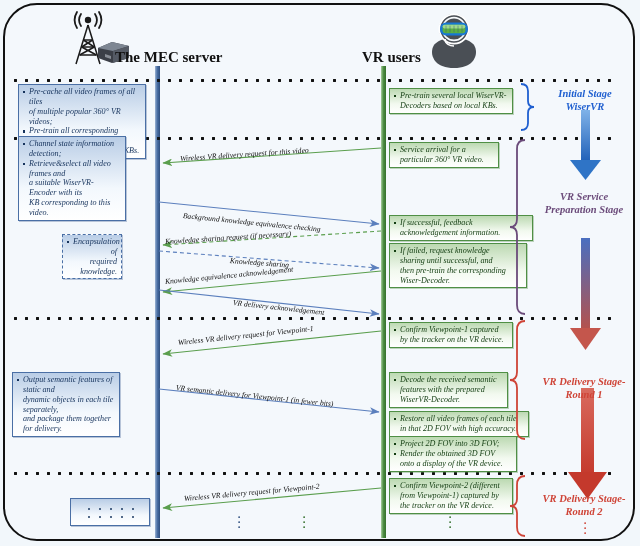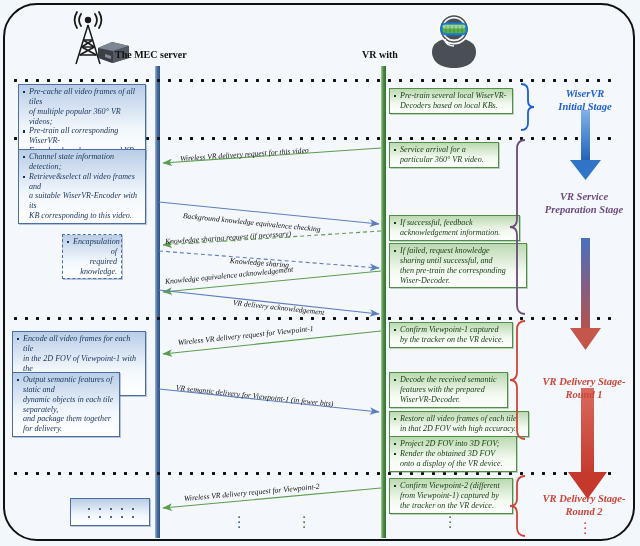"The MEC server" .actor-label { font-size: 10px -> 15px }
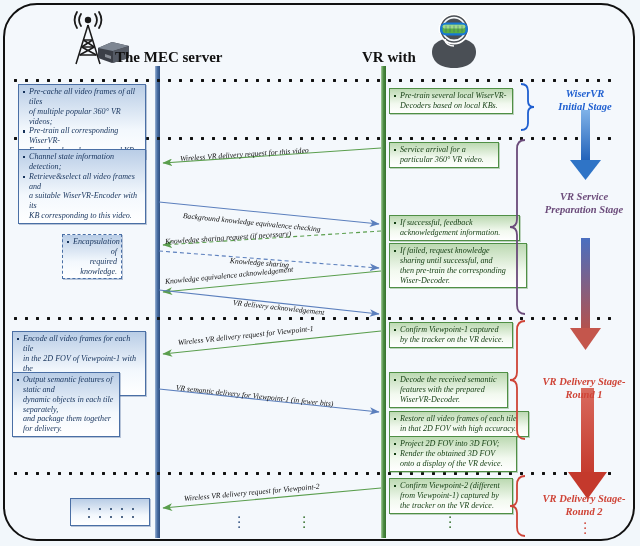"VR with" div.actor-label { text: with -> users }
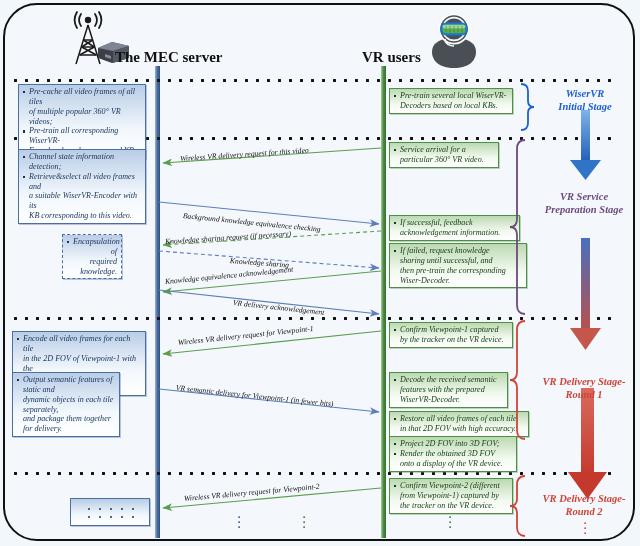"WiserVR" div { order: before "Initial Stage" -> after "Initial Stage" }
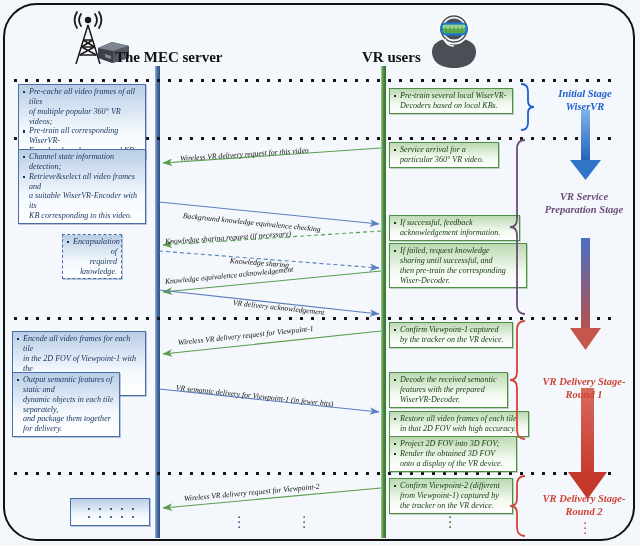"Channel state information detection;" div.note { top: 149px -> 136px; width: 128px -> 108px }
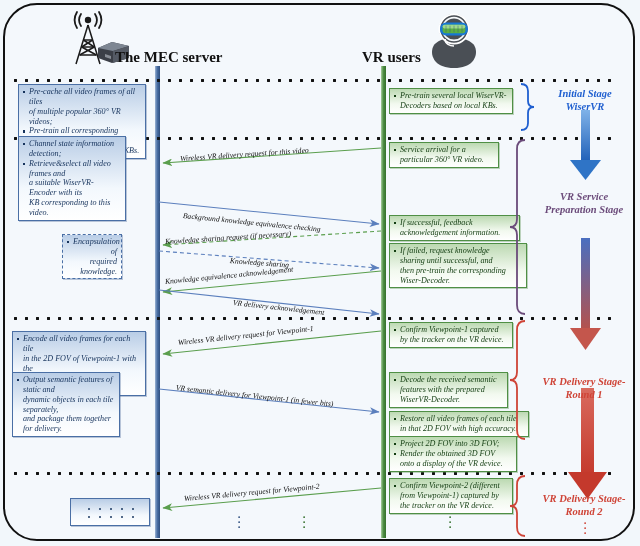"If successful, feedback" div.note { width: 131px -> 144px }
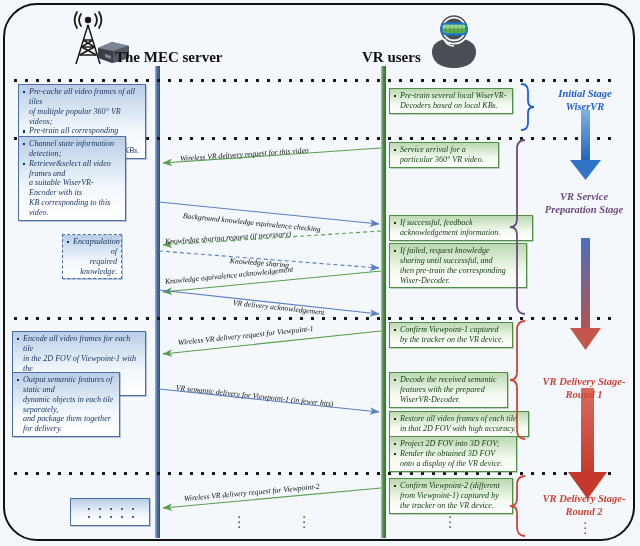"Encode all video frames for" div.note { html: <div> <ul> <li> <span>Encode all video frames for each tile</span> </li> <li> <span>in the 2D FOV of Viewpoint-1 with the</span> </li> <li> <span>previously selected WiserVR-Encoder.</span> </li> </ul> </div> -> none }
